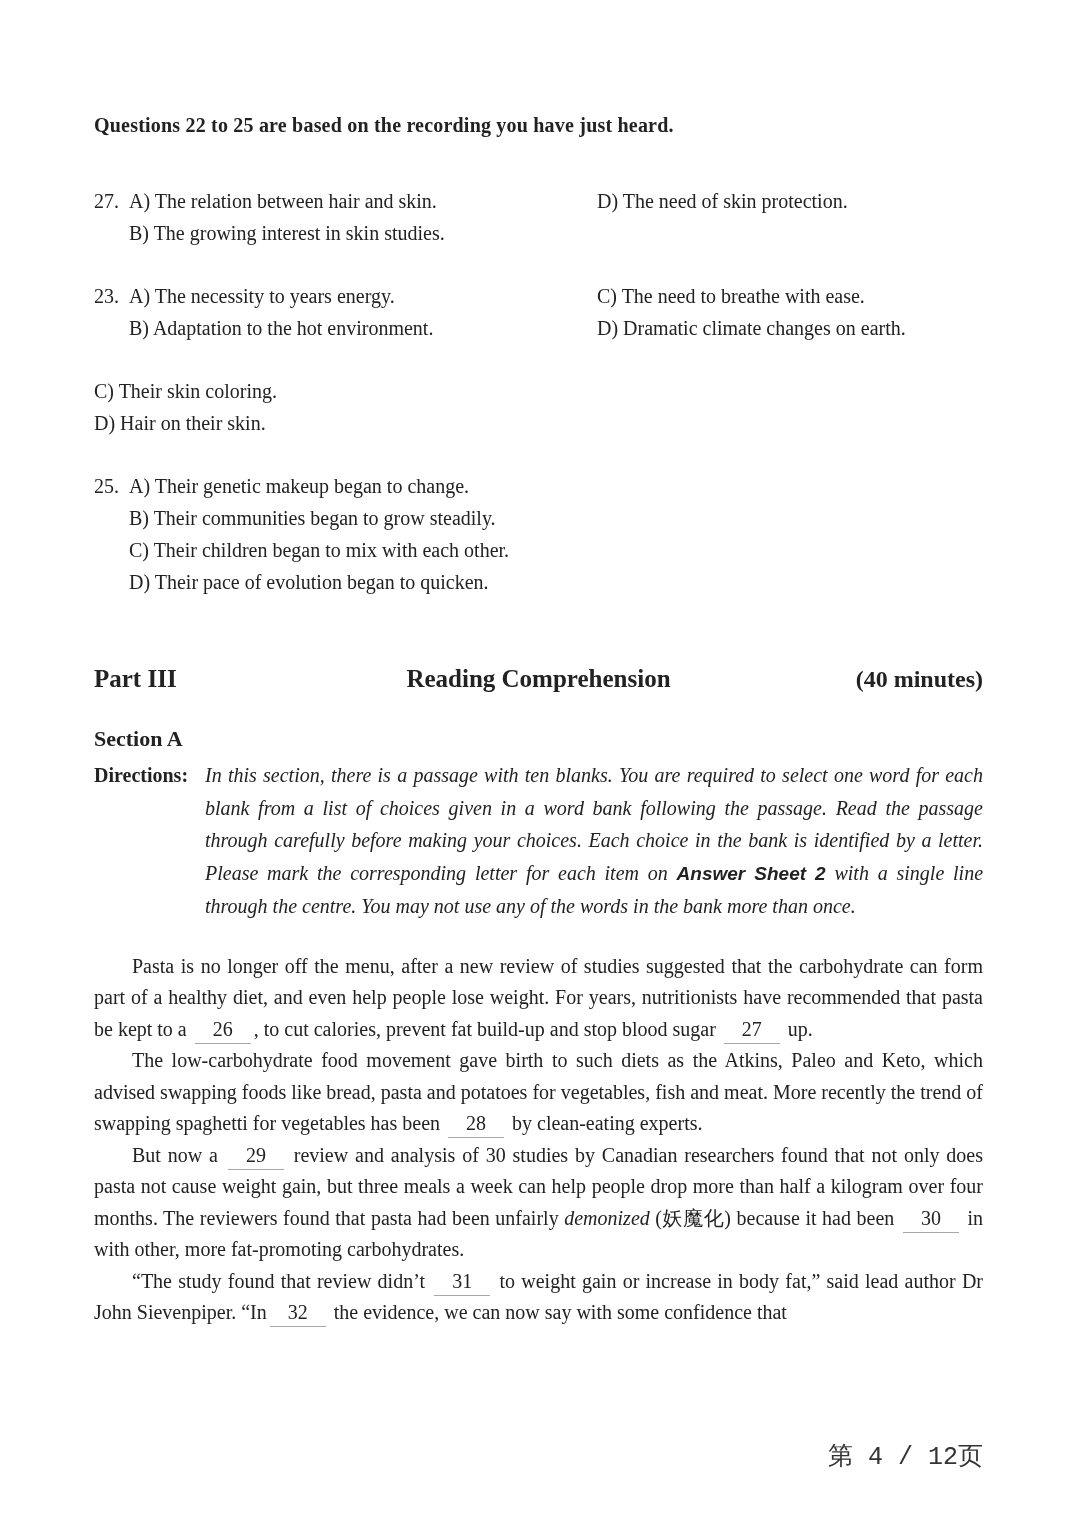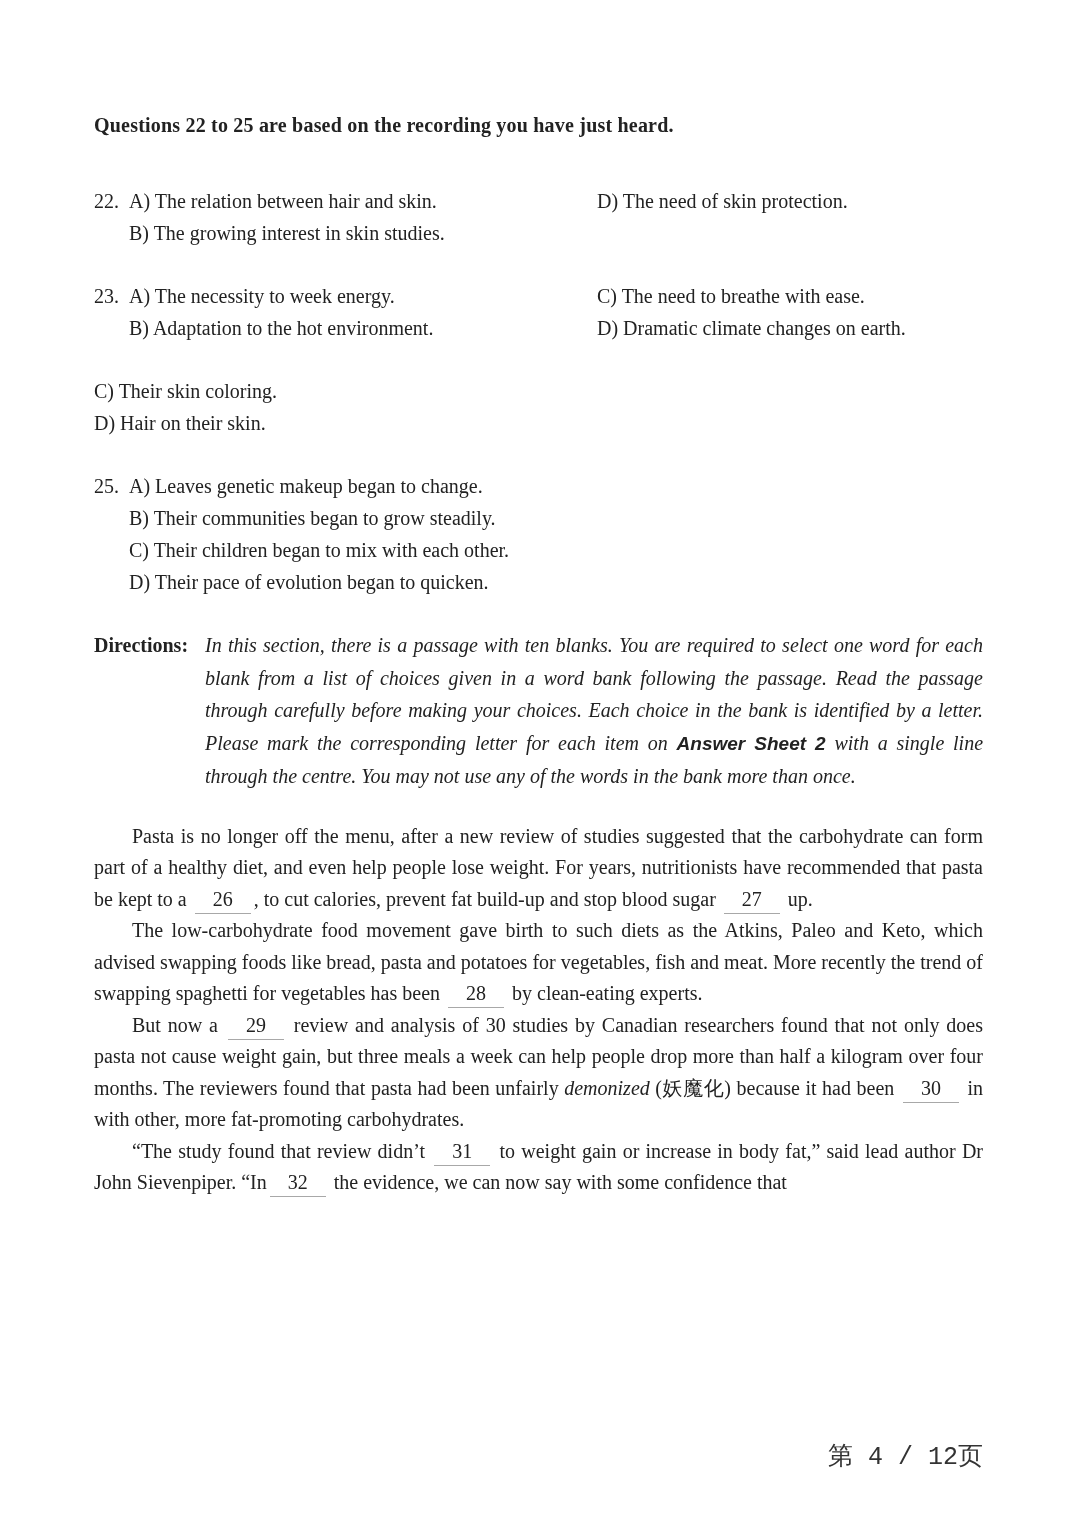"22." span.qnum { text: 22 -> 27 }
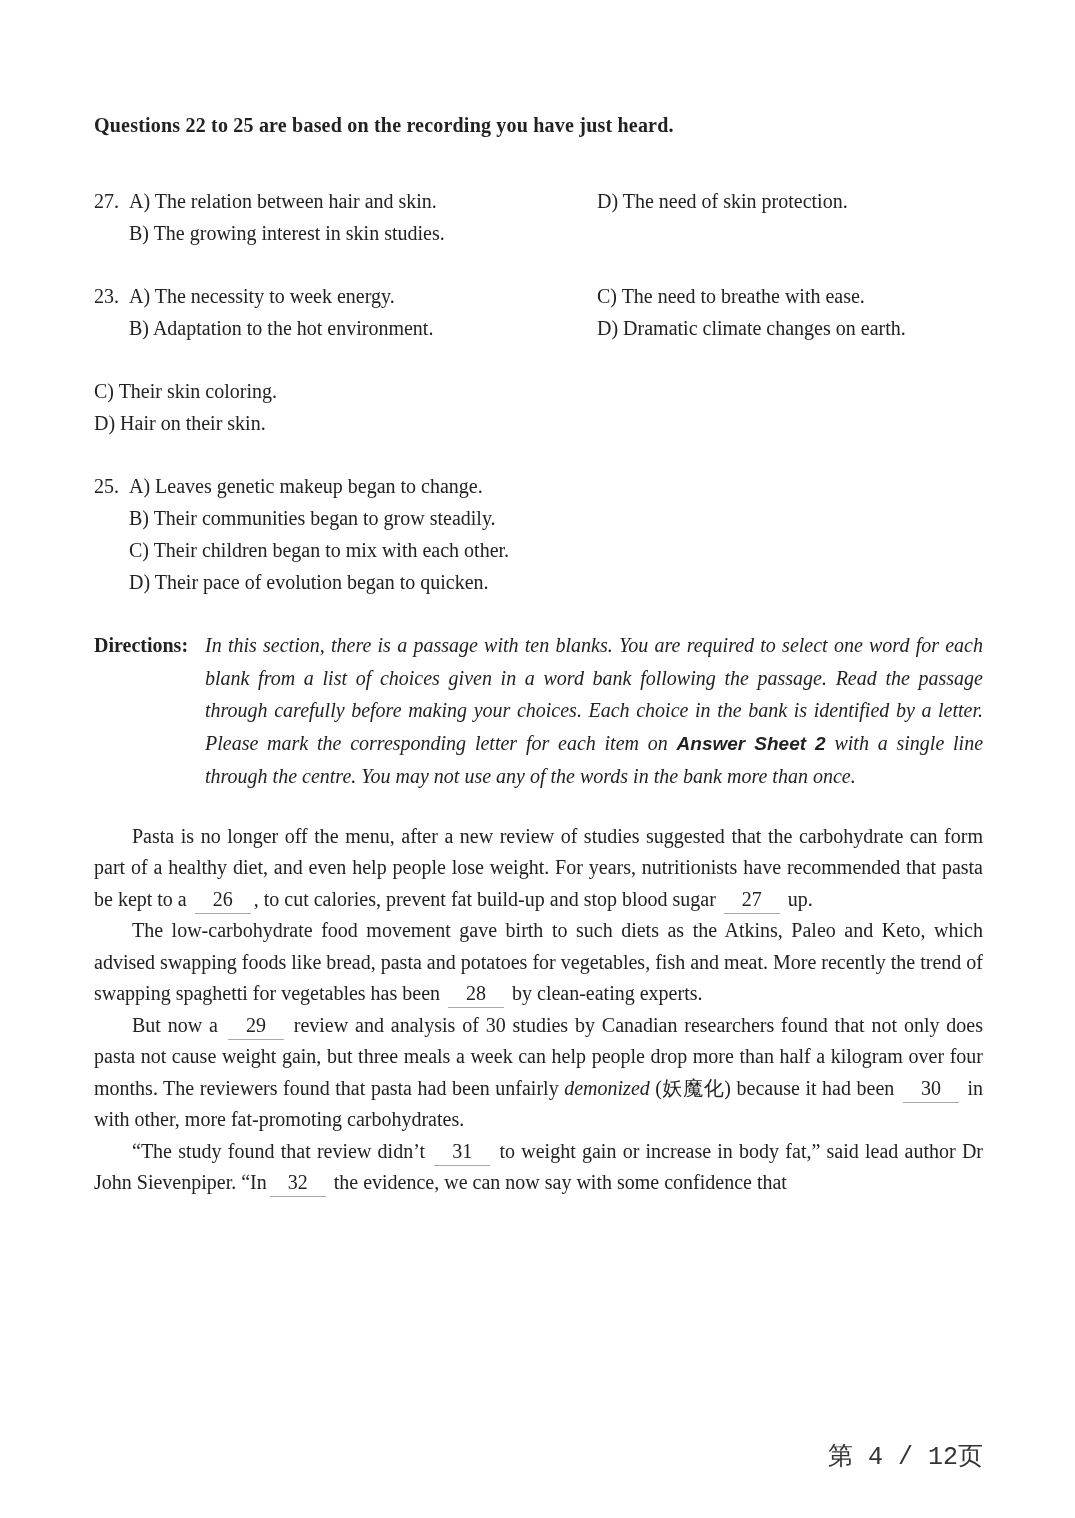"A) The necessity to week" span.opt { text: week -> years }
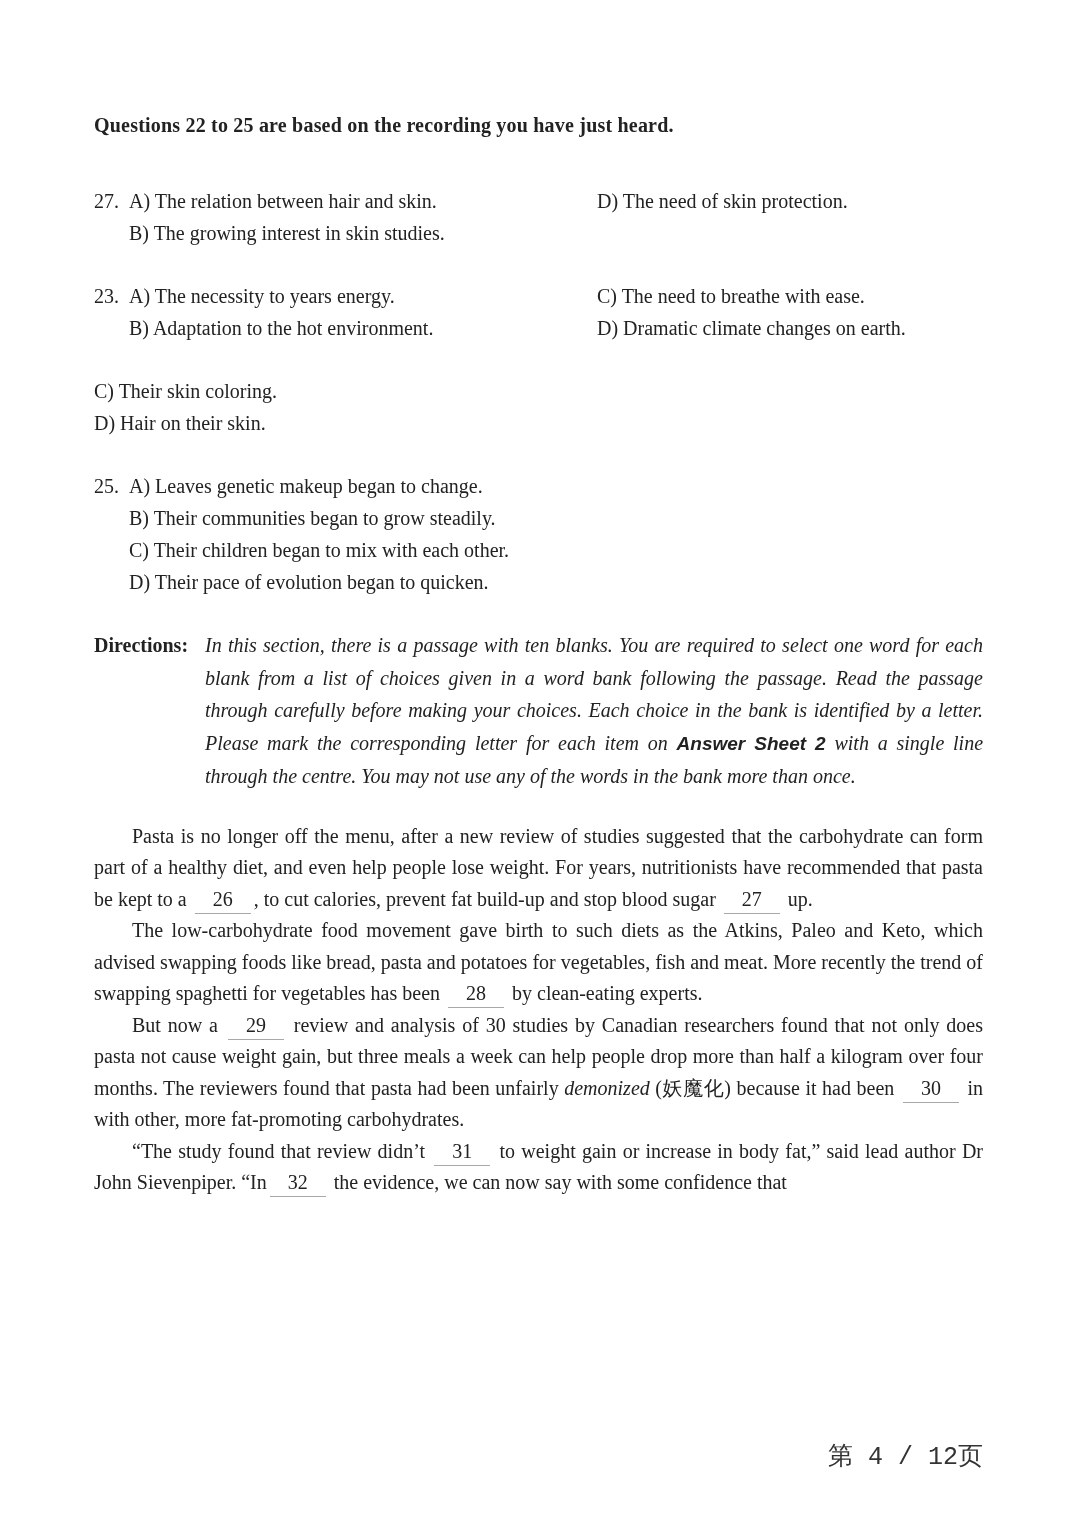"A) Leaves genetic makeup began" span.opt { text: Leaves -> Their }
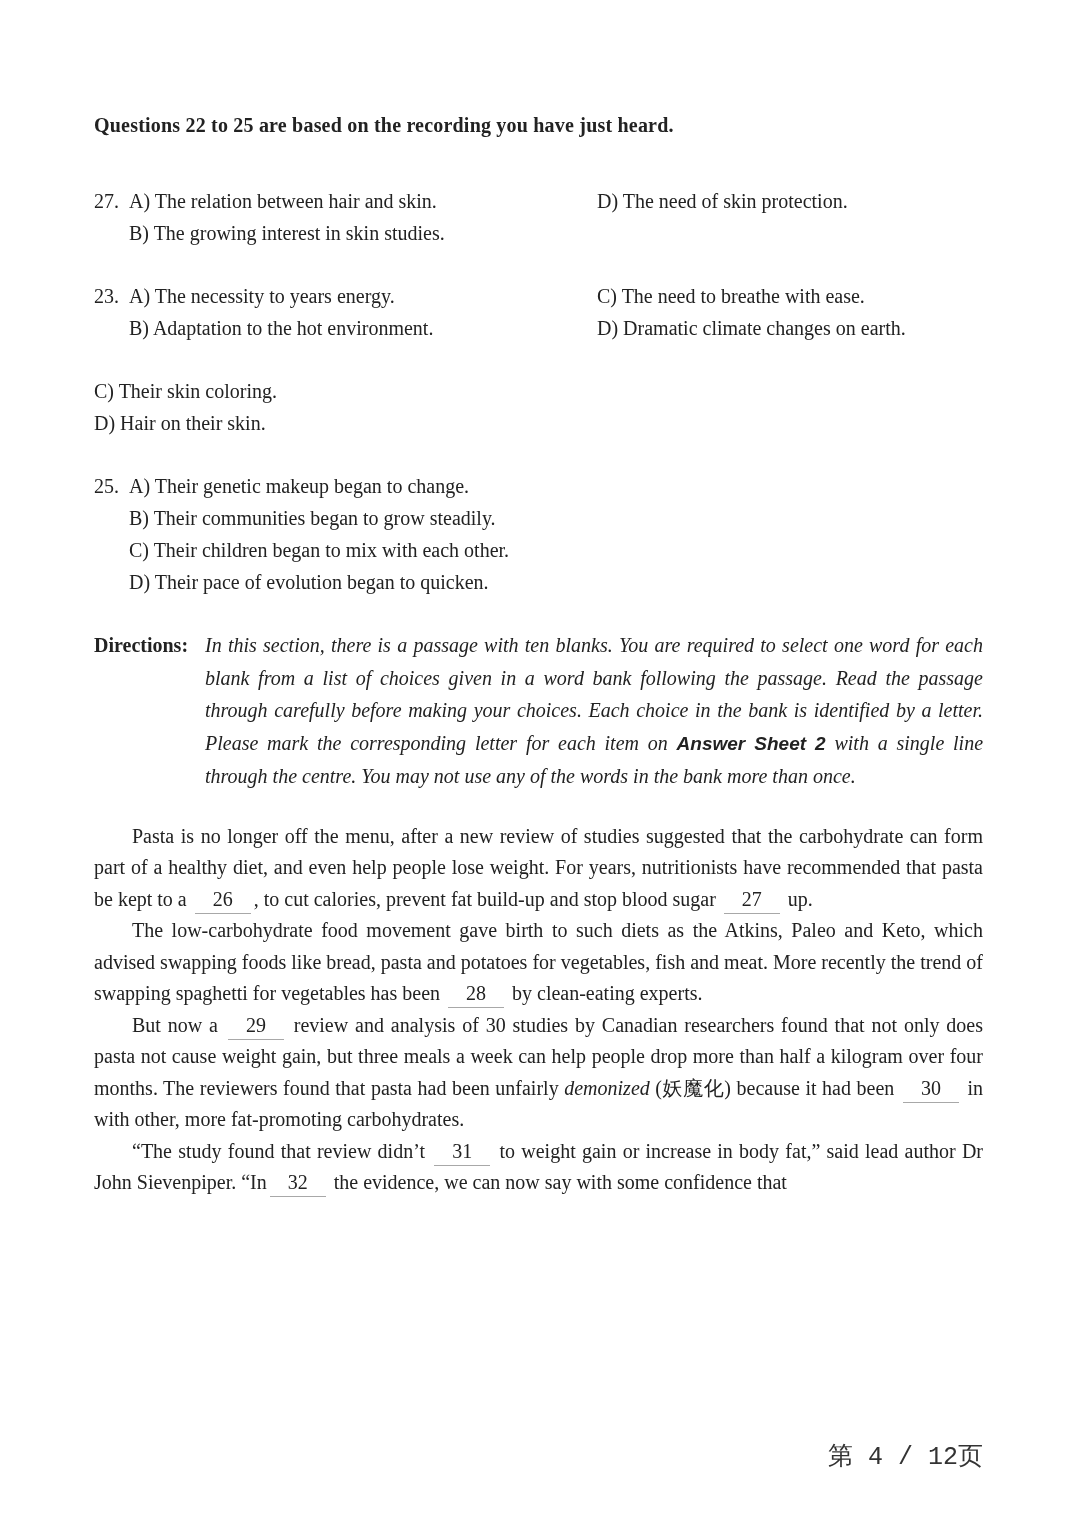"Part III" div.part-heading { html: none -> <div> <span>Part III</span> <span>Reading Comprehension</span> <span>(40 minutes)</span> </div> }
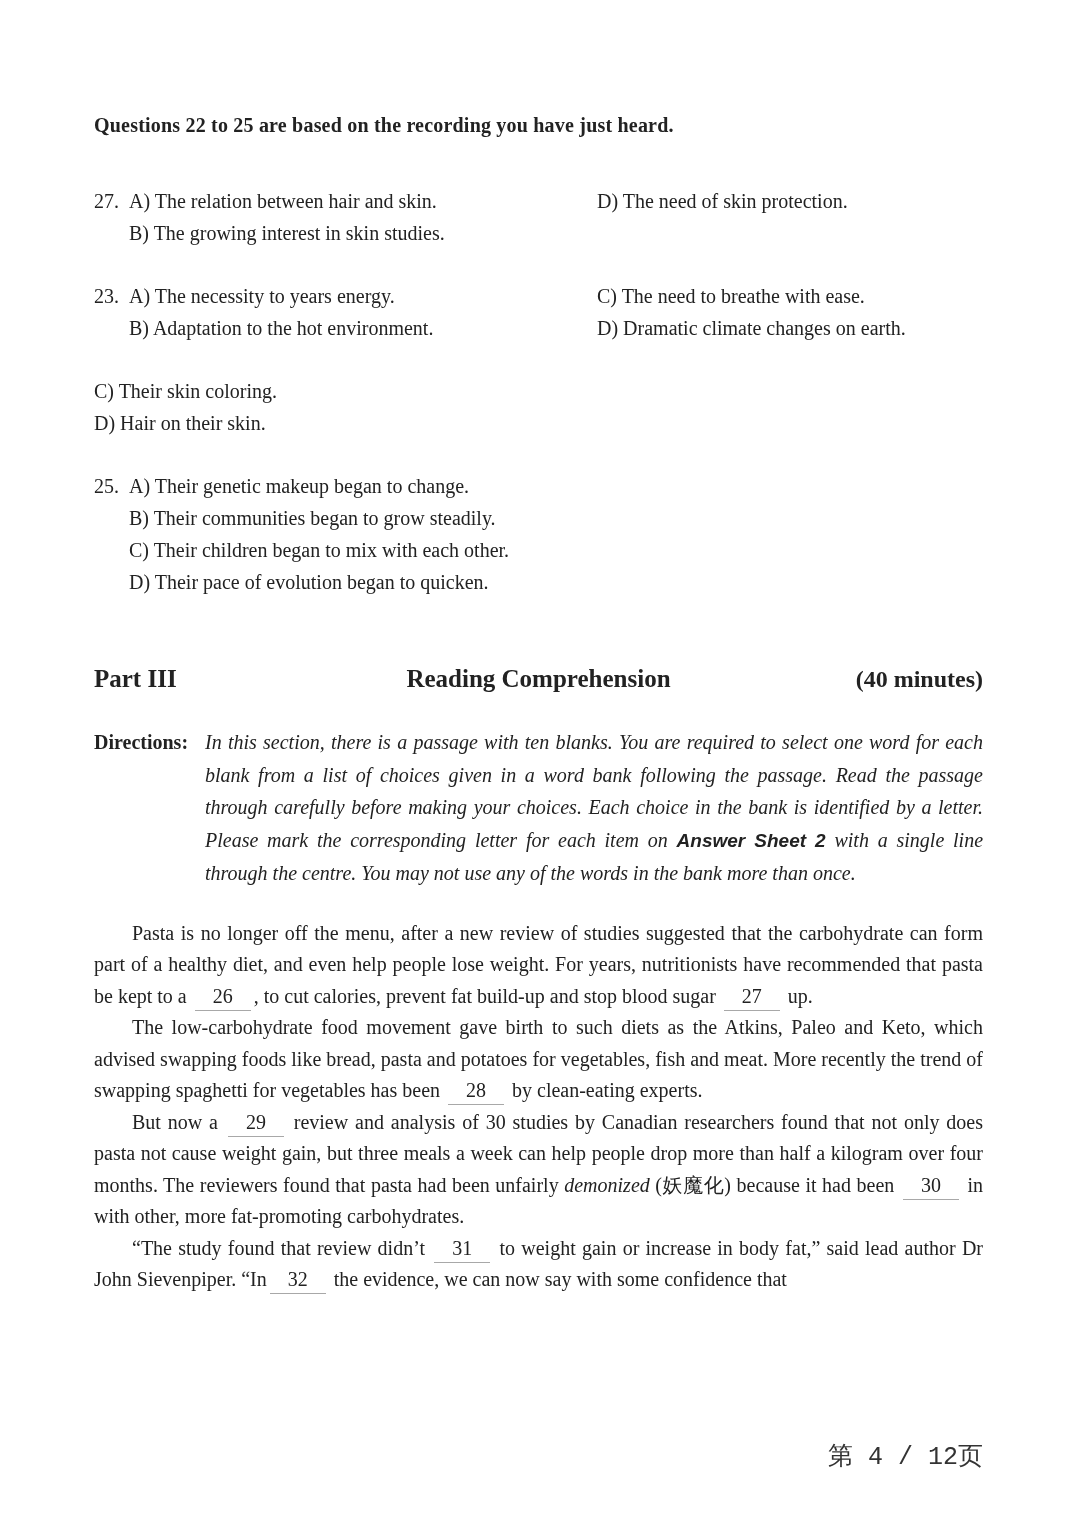"Section A" div.section-heading { html: none -> <div>Section A</div> }
